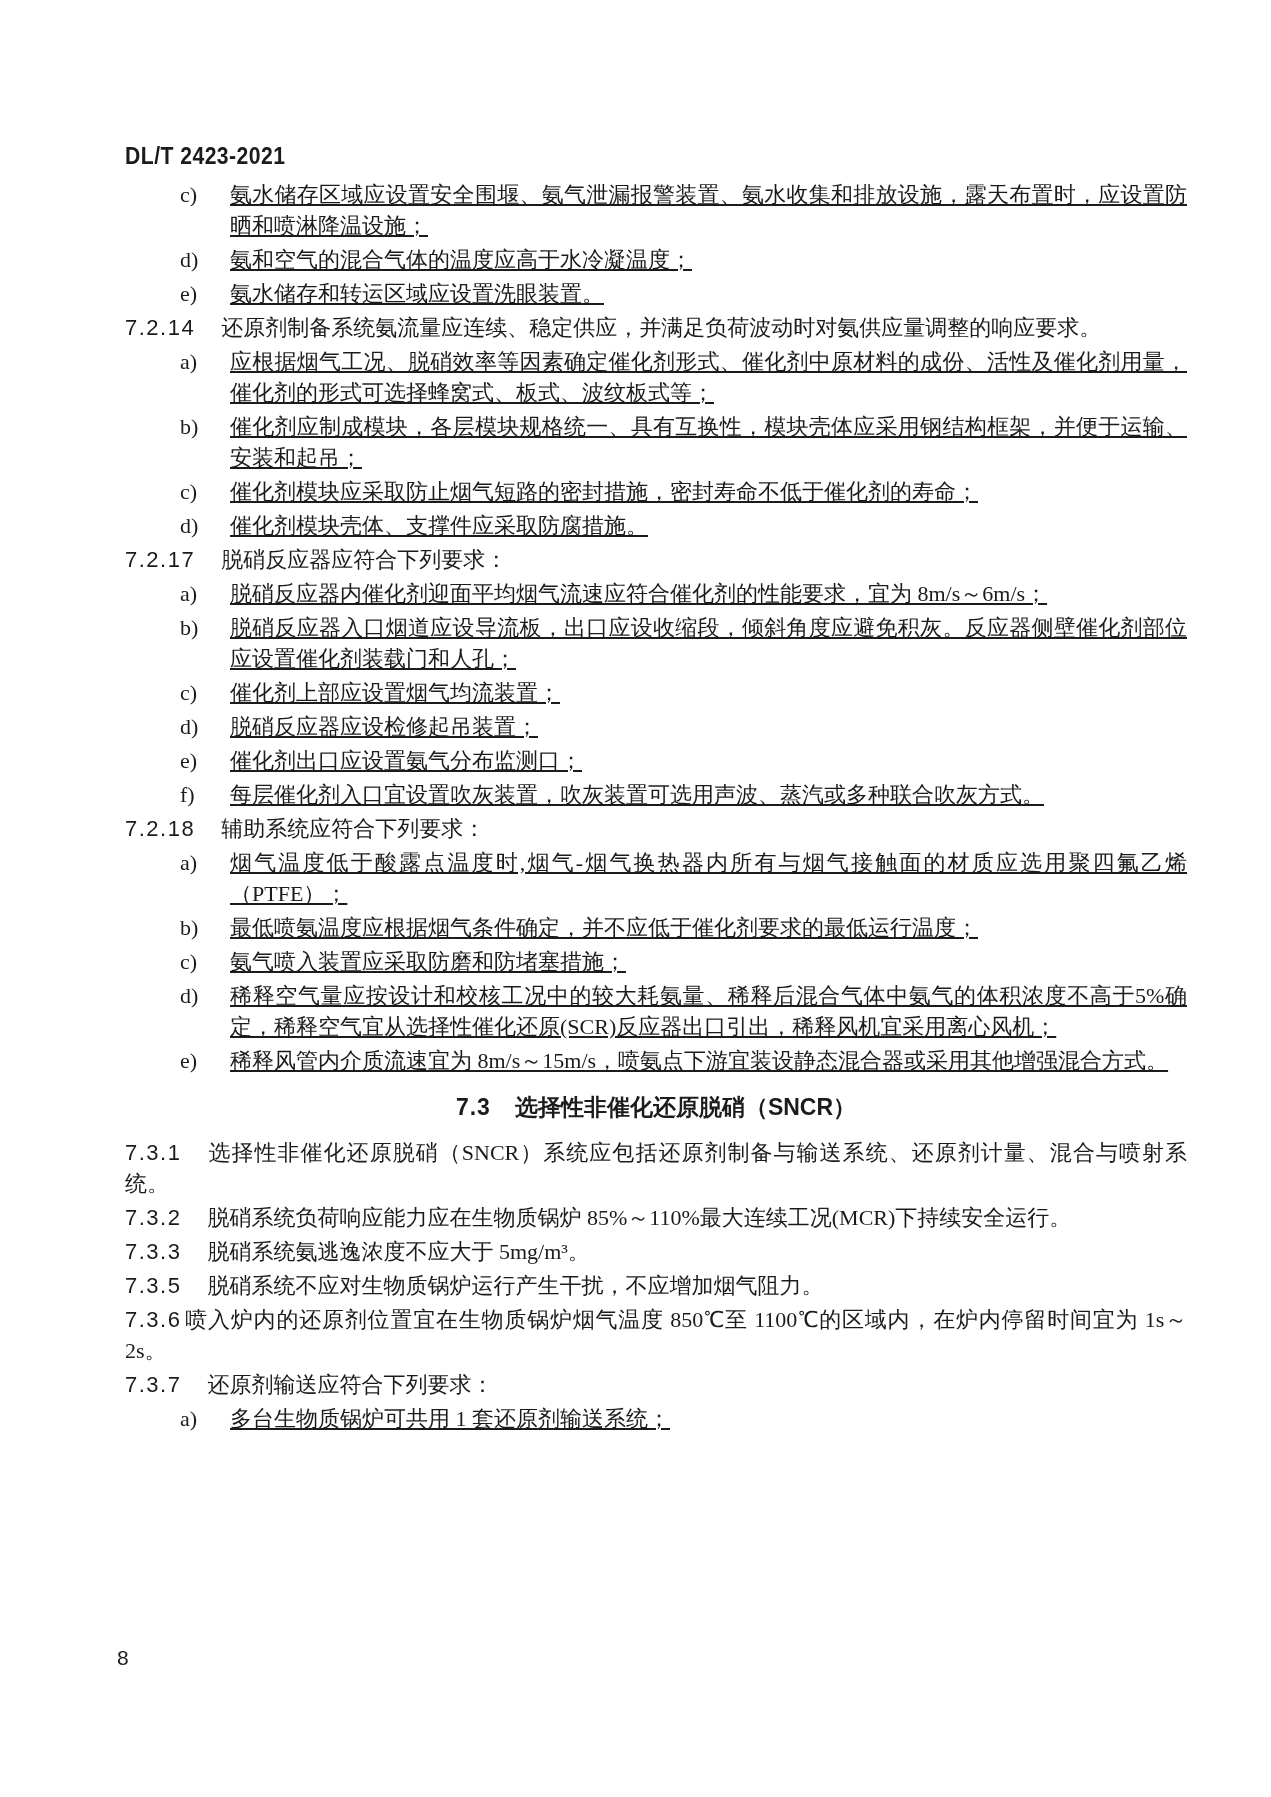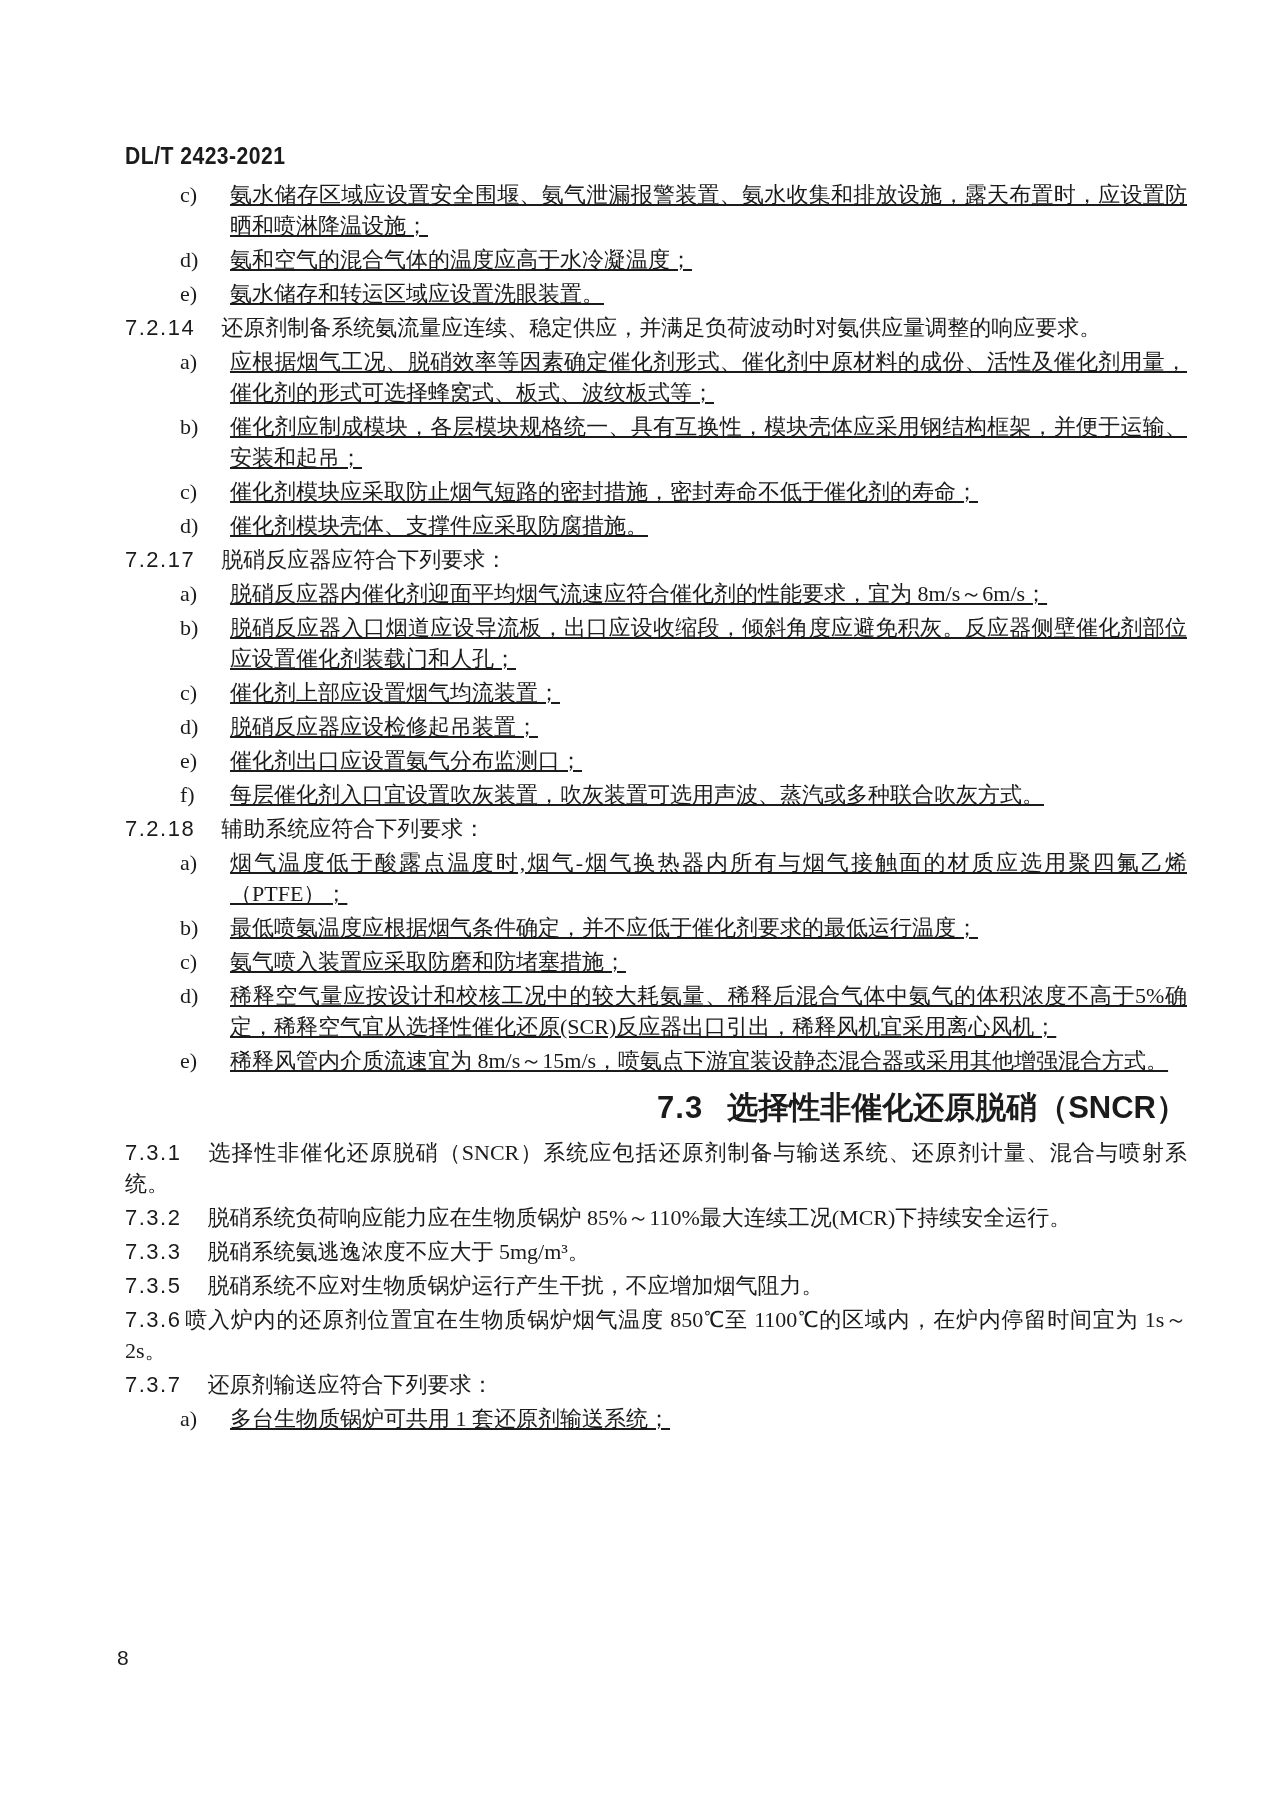"7.3 选择性非催化还原脱硝（SNCR）" .heading { font-size: 31px -> 23px; text-align: right -> center }
